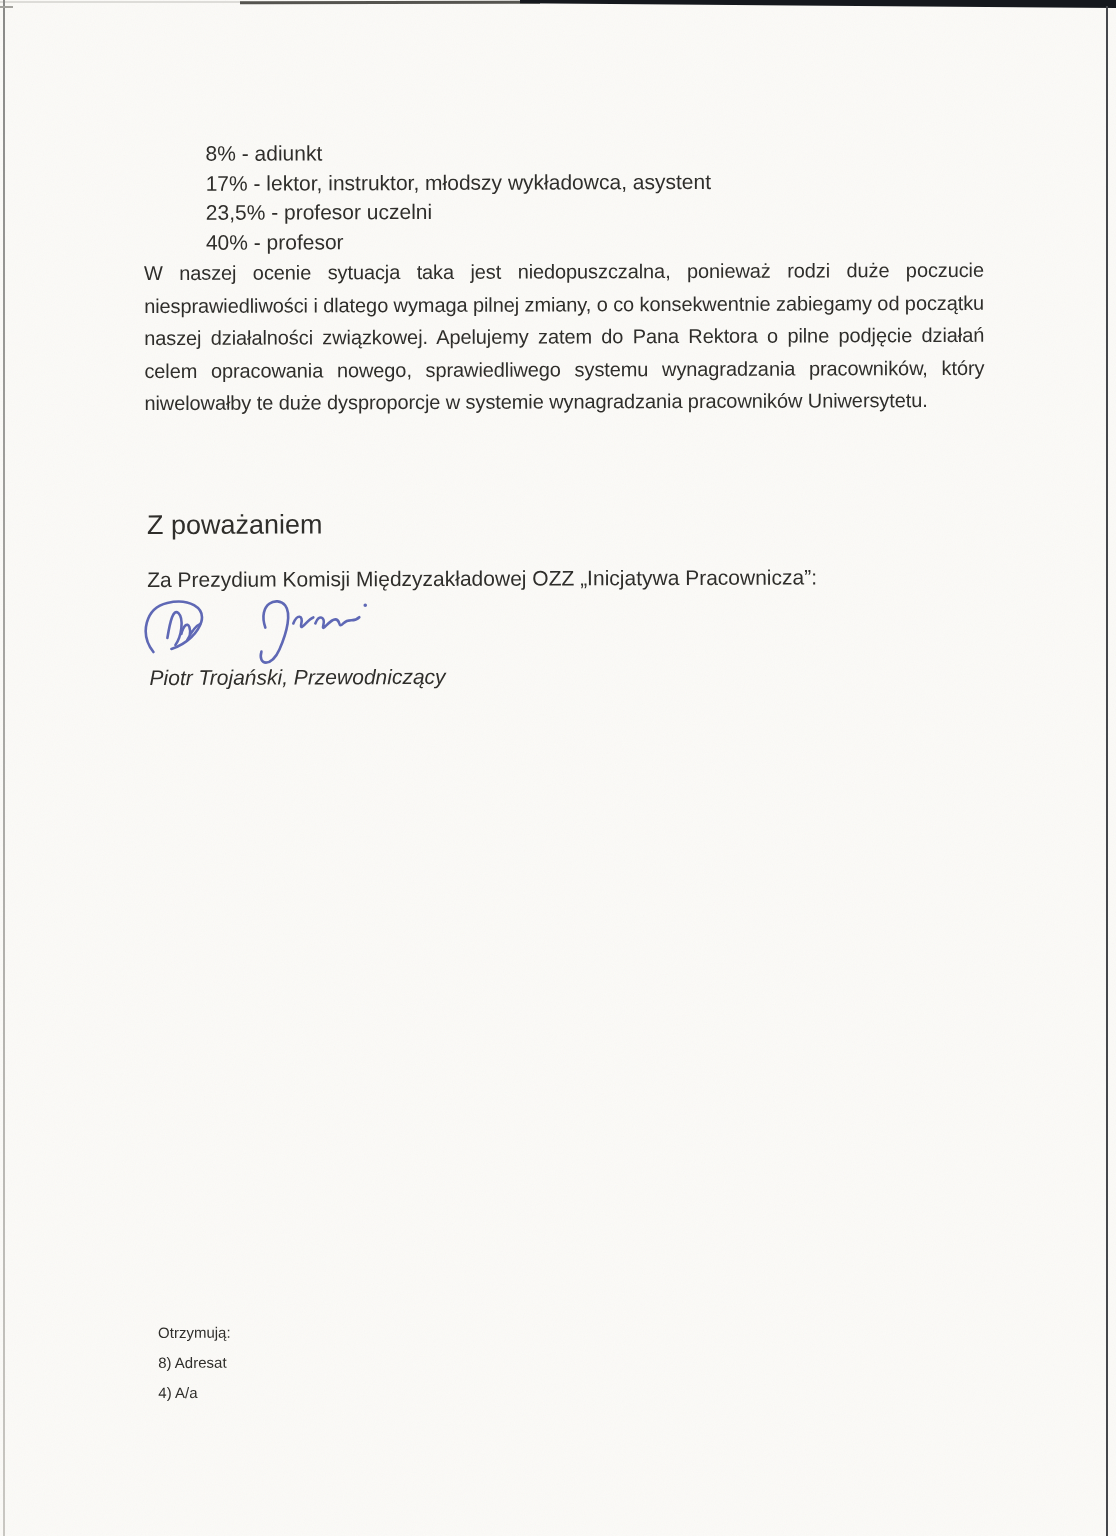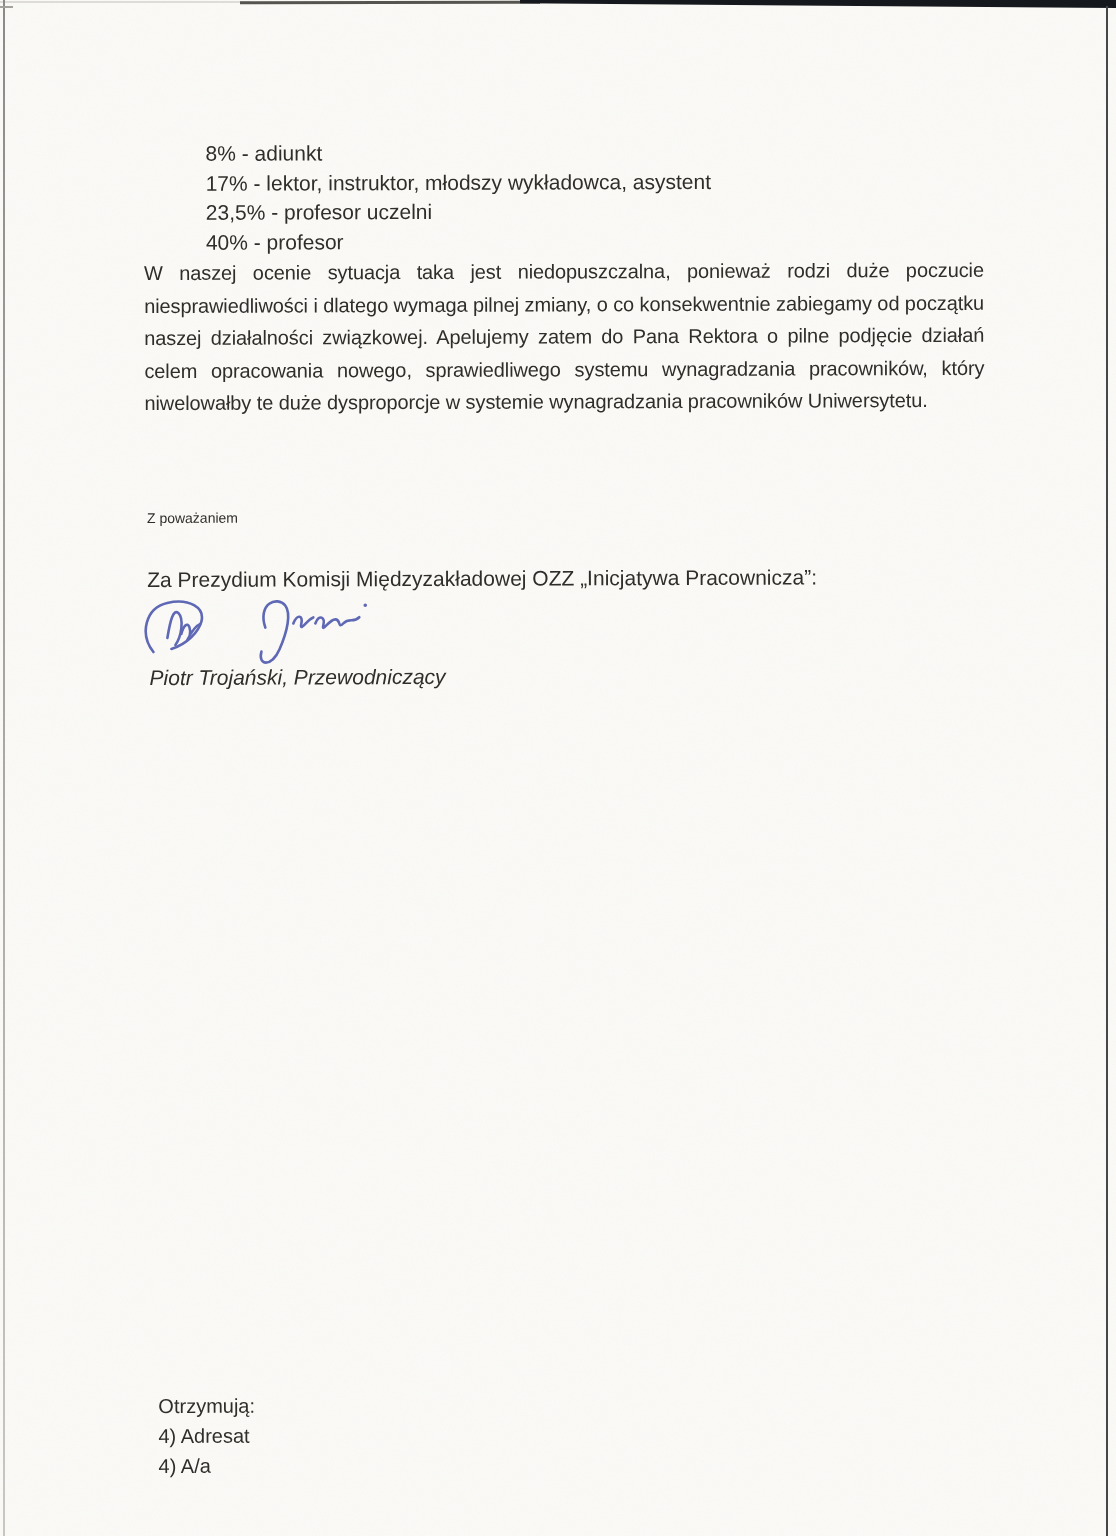"Z poważaniem" .valediction { font-size: 14px -> 27px }
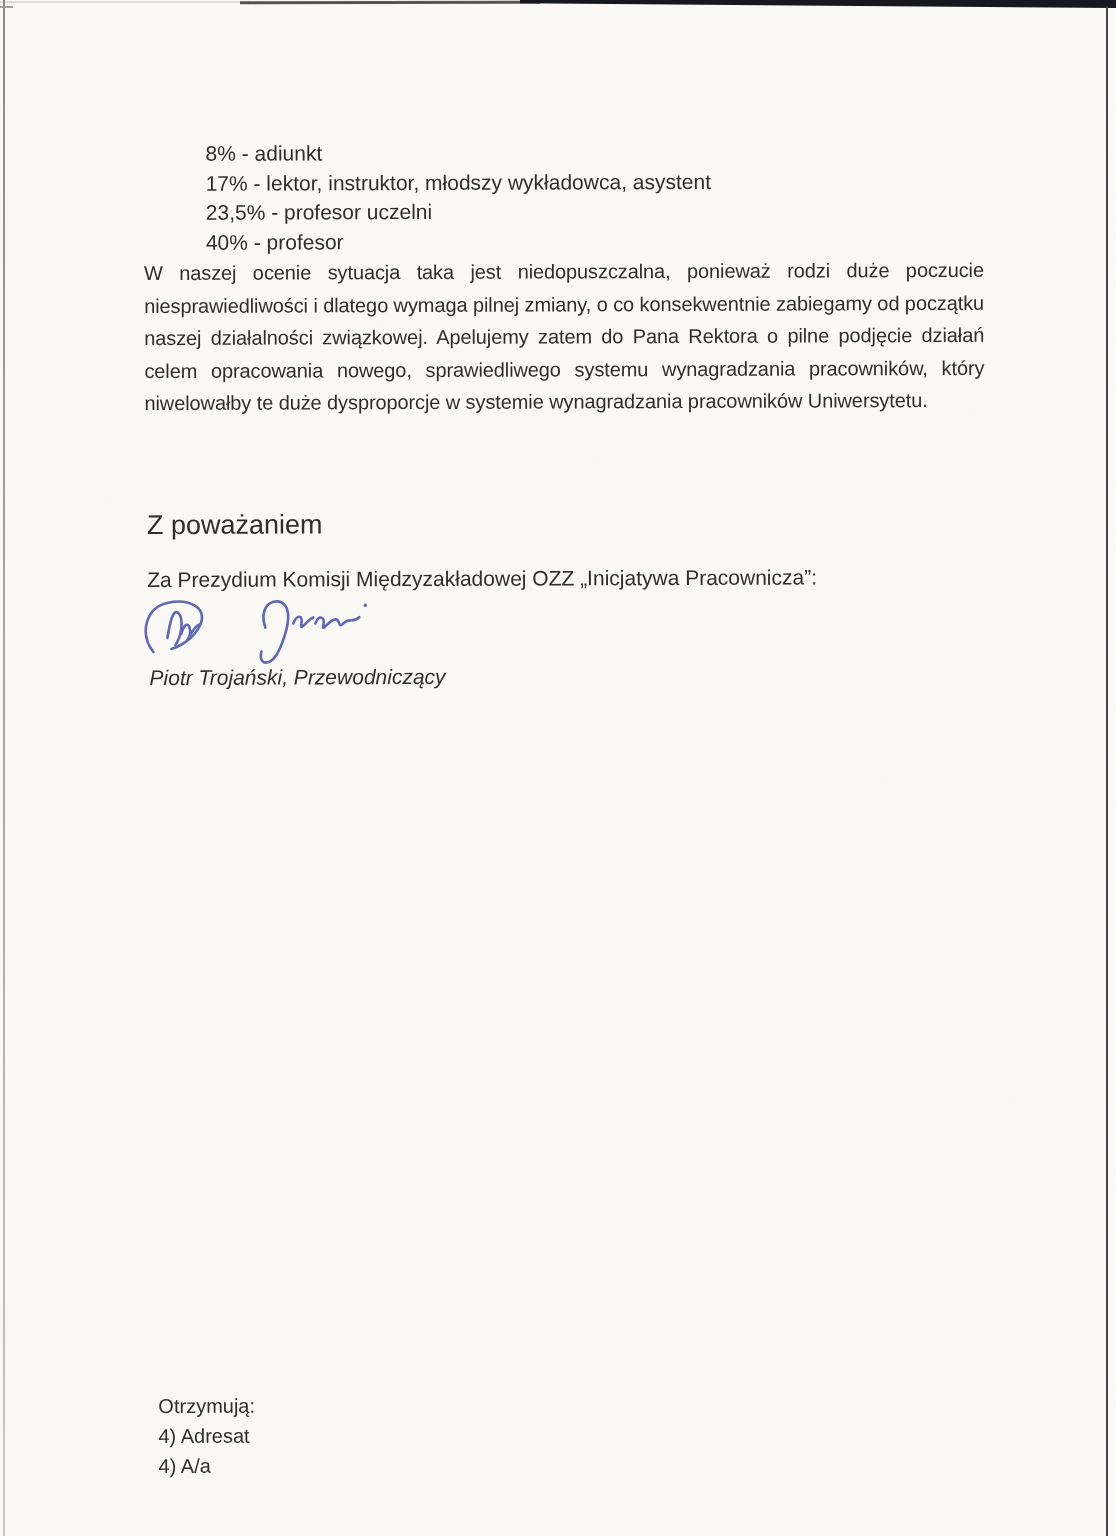"Otrzymują:" .distribution { font-size: 20px -> 15px; top: 1391px -> 1318px }
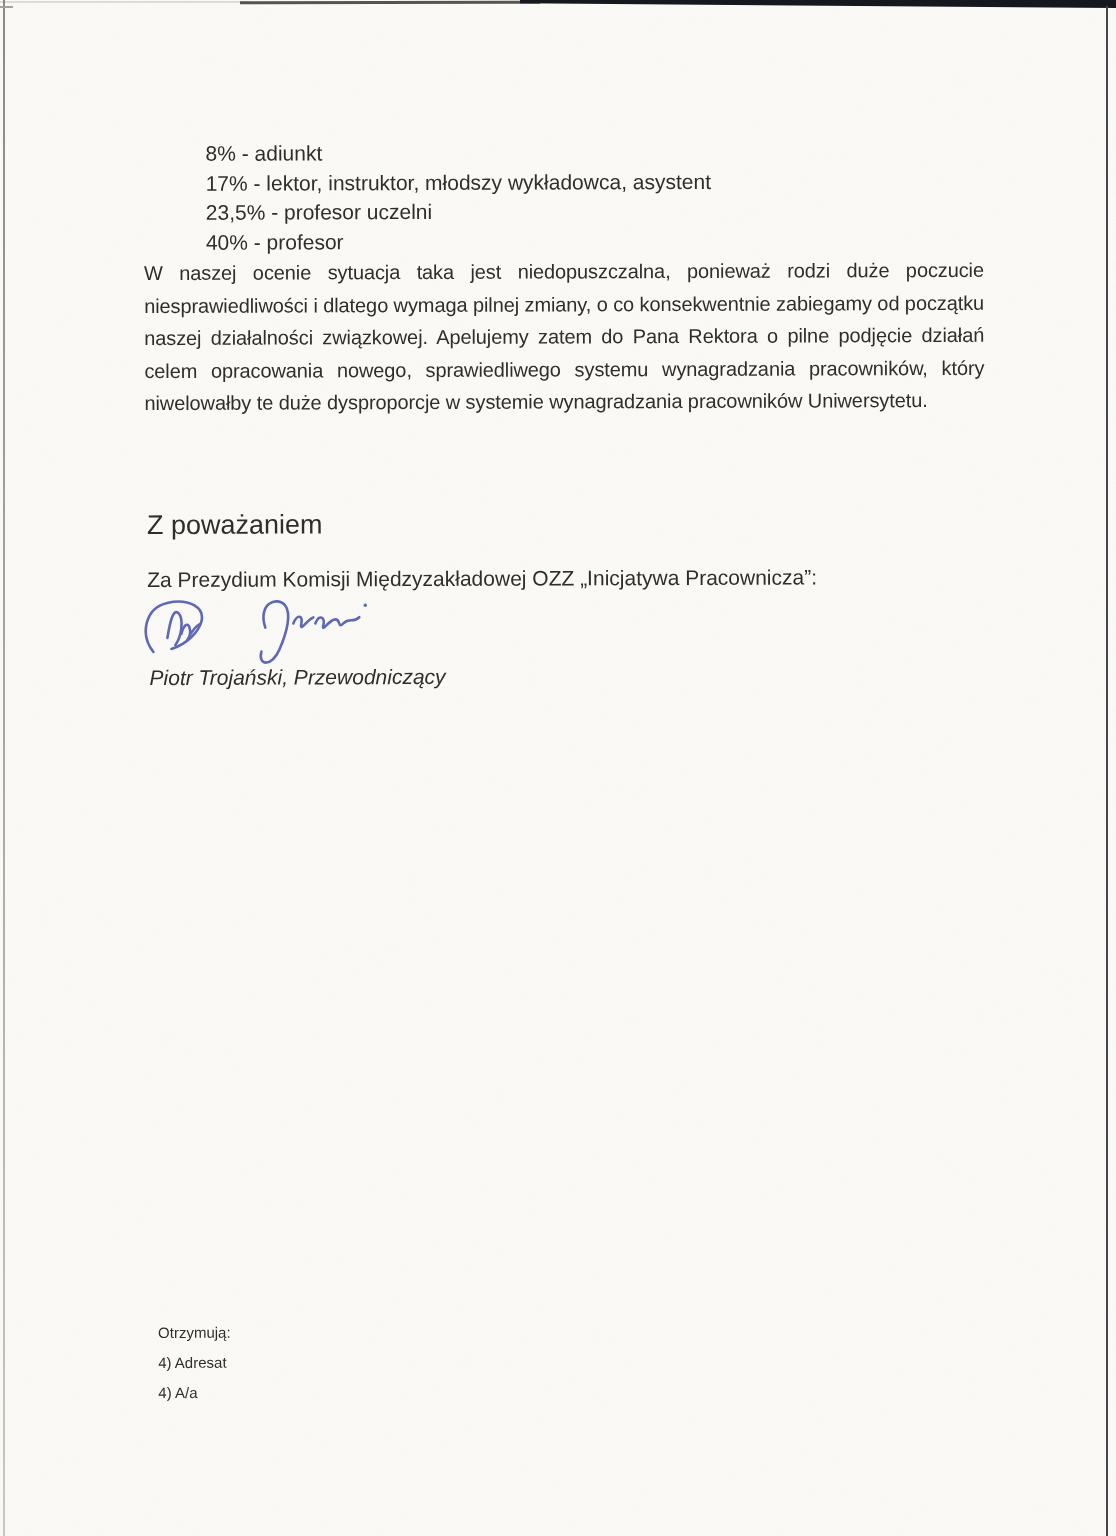"4) Adresat" div.row { text: 4 -> 8 }
